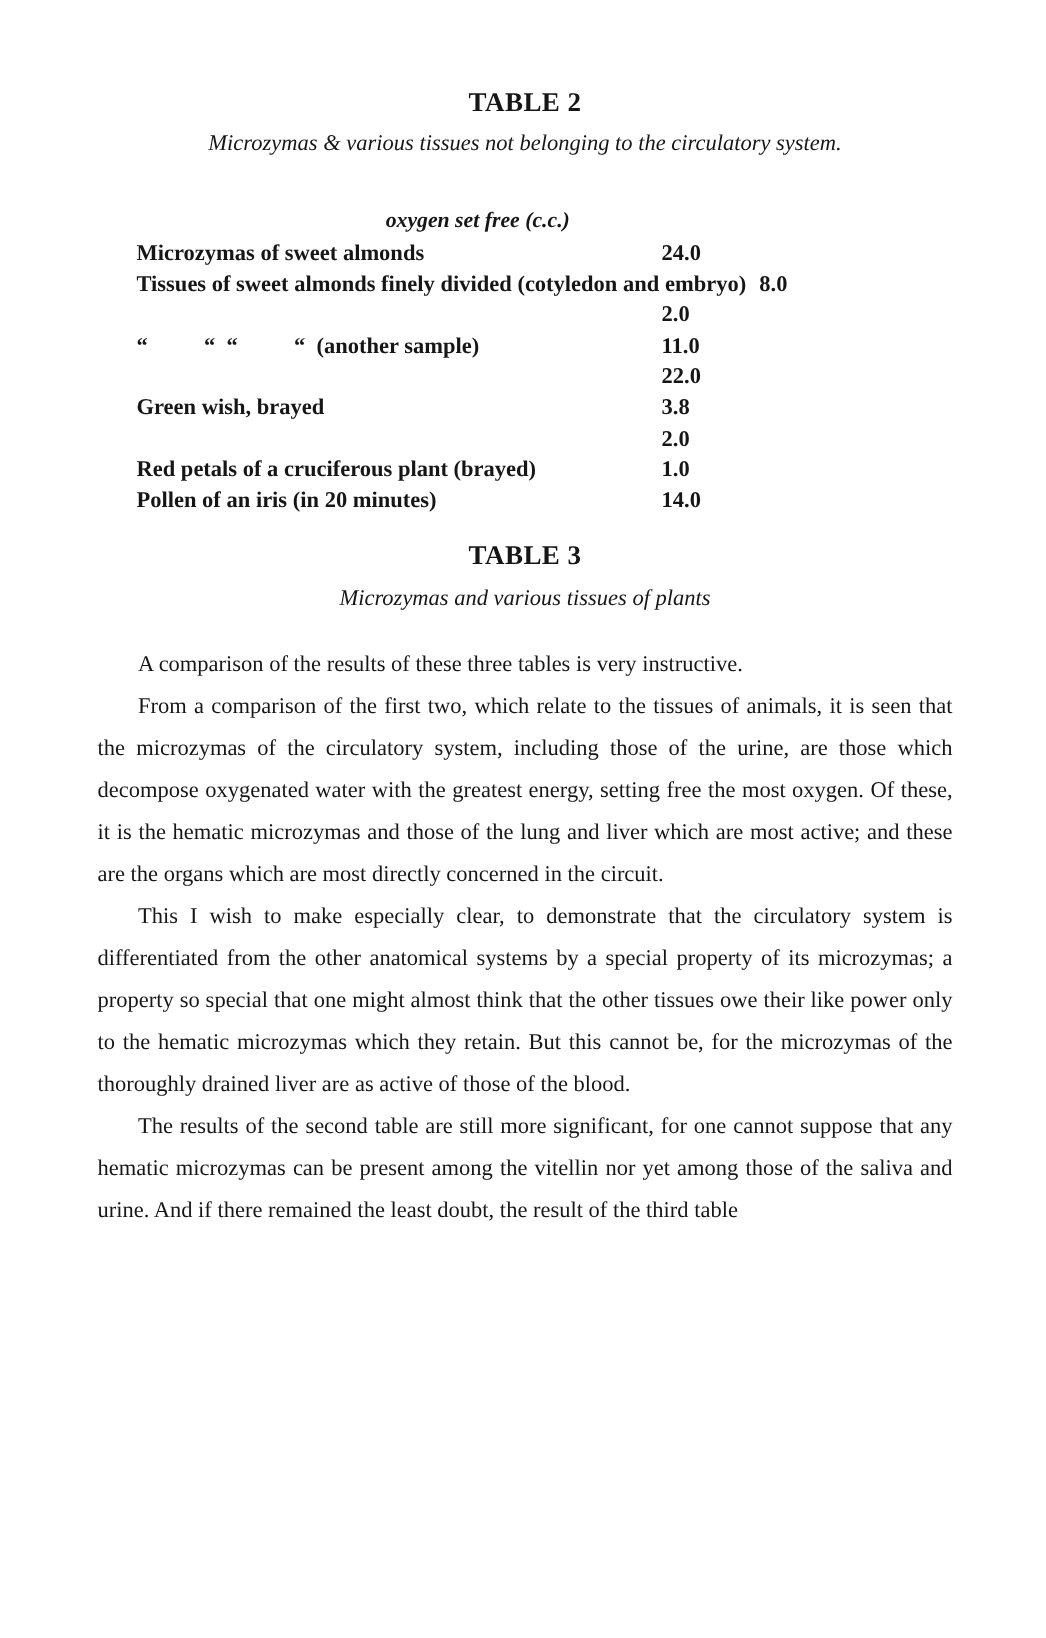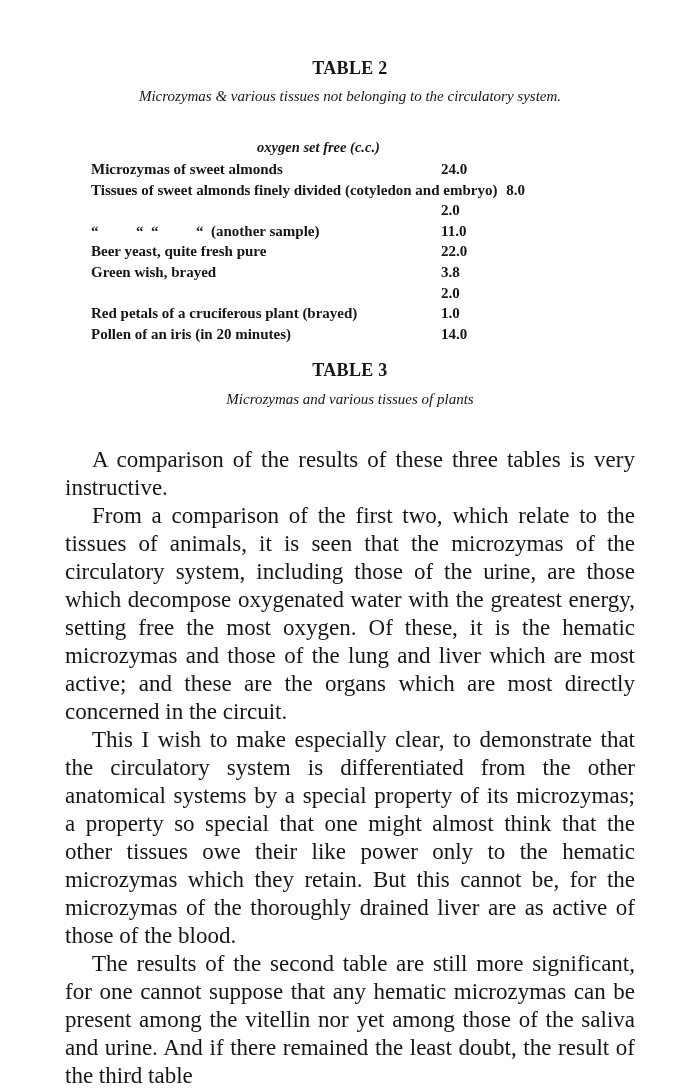"Beer yeast, quite fresh pure" span.tlabel { html: <span>Beer yeast, quite fresh pure</span> -> none }
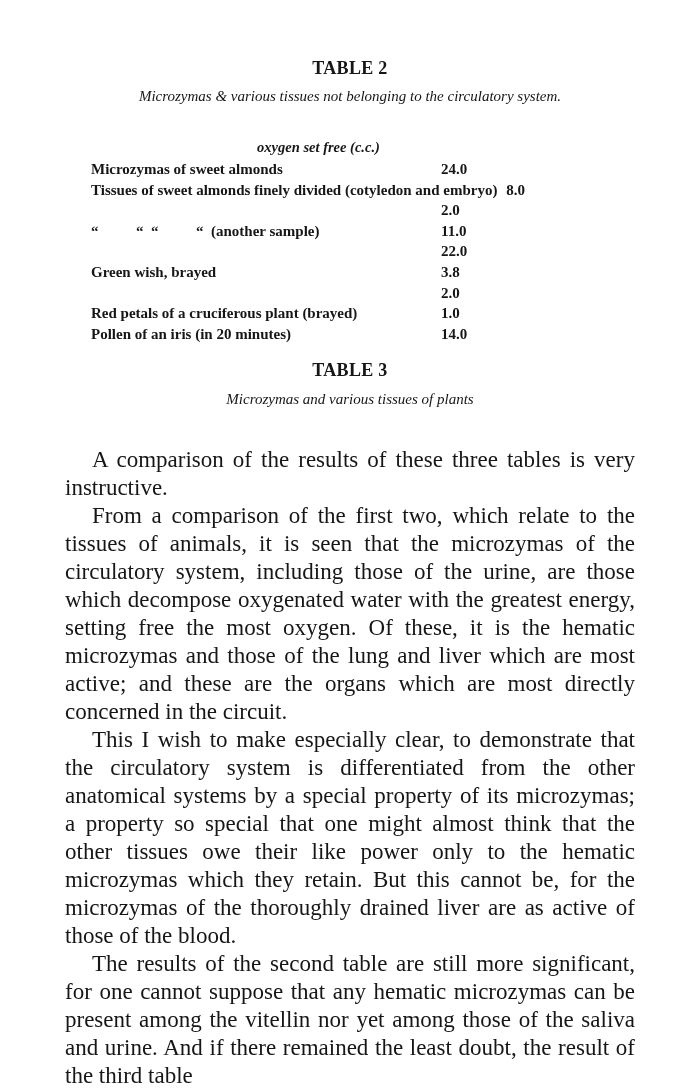"A comparison of the results" .bodytext { font-size: 23px -> 15px; margin-top: 38px -> 21px }
